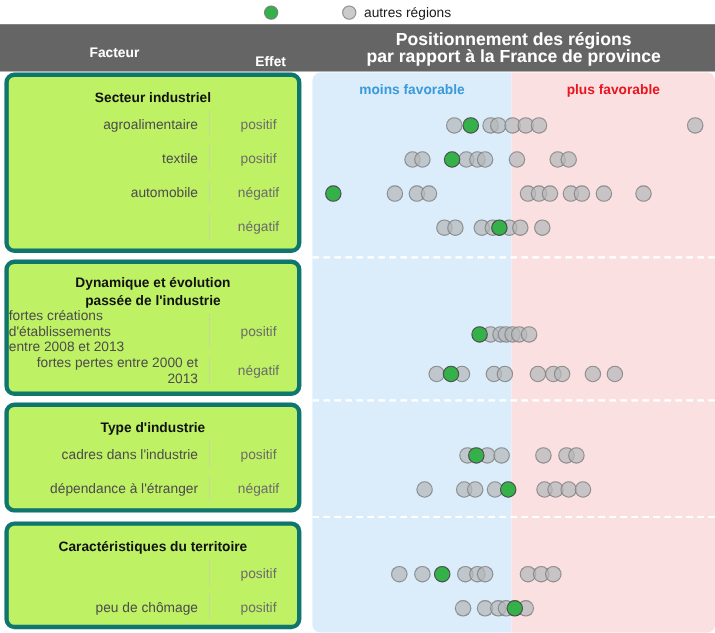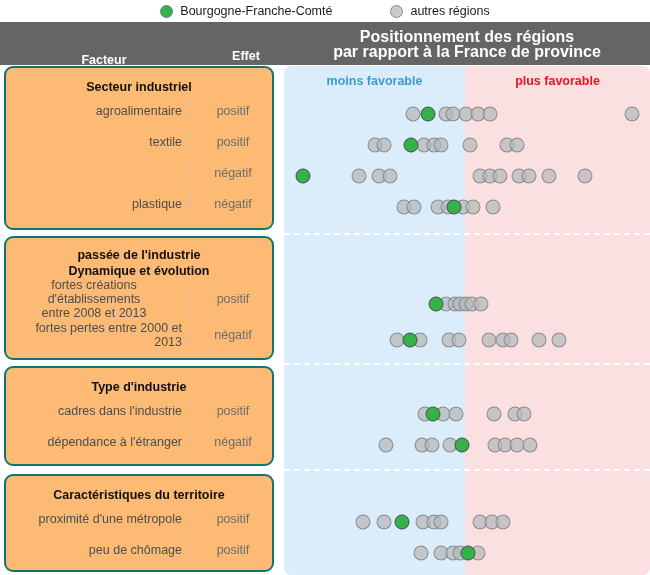"Bourgogne-Franche-Comté" span.legend-label { html: <span>Bourgogne-Franche-Comté</span> -> none }
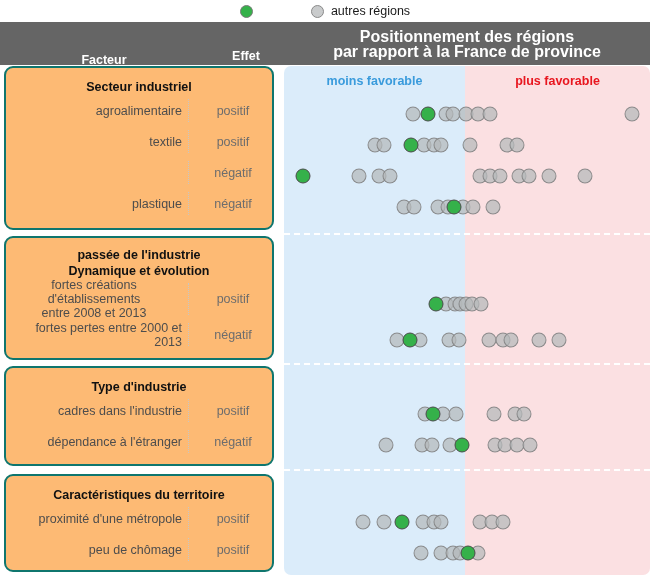"Facteur" #header-band .h-facteur { top: 16px -> 4px }
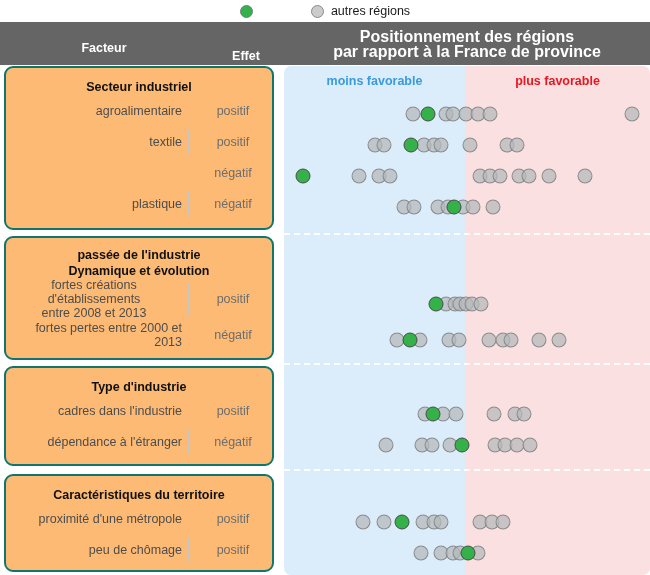"Secteur industriel" .card { background: #fdba74 -> #bef264; border: 2px solid #0f766e -> 4px solid #0f766e }
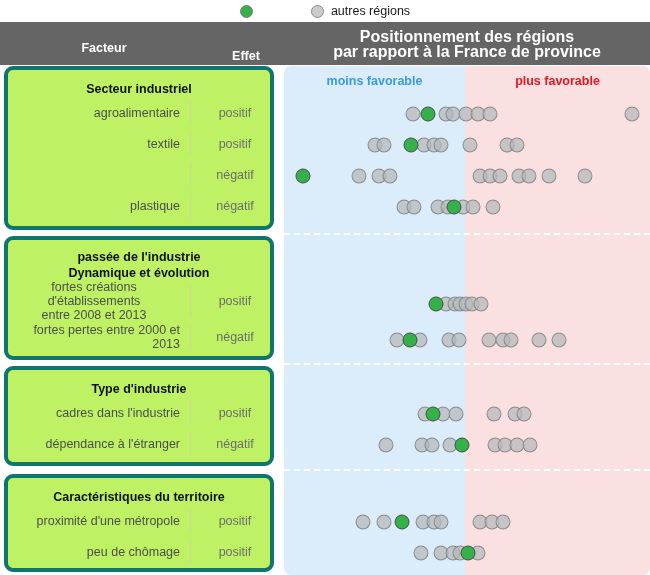"automobile" div.row-label { html: none -> <div>automobile</div> }
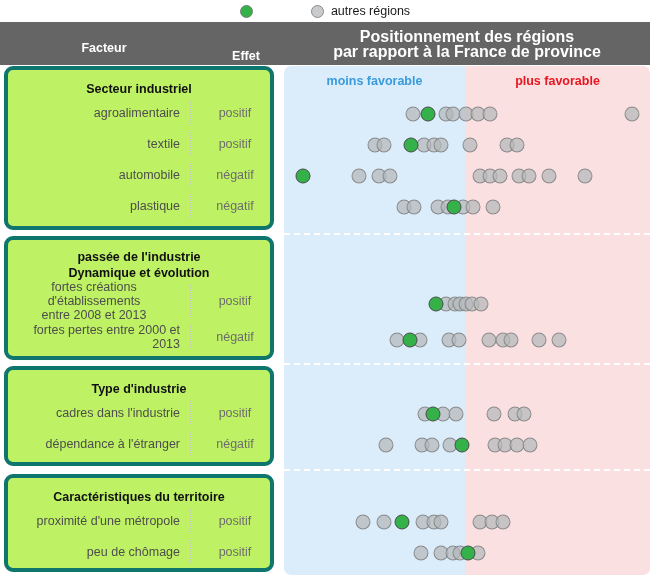"plastique" div.row-label { html: <div>plastique</div> -> none }
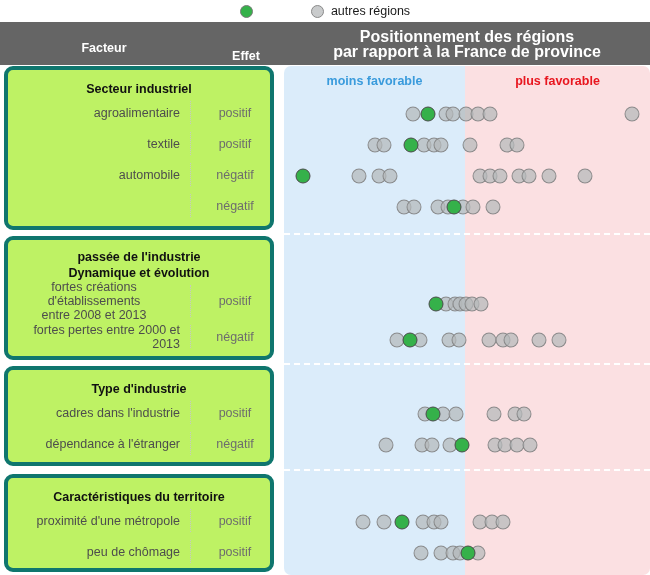"passée de l'industrie" div { order: before "Dynamique et évolution" -> after "Dynamique et évolution" }
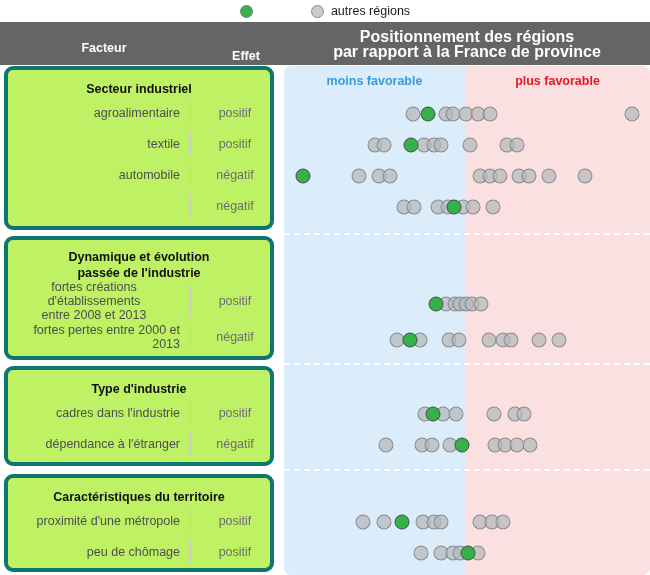"fortes créations d'établissements" div { text-align: center -> left }
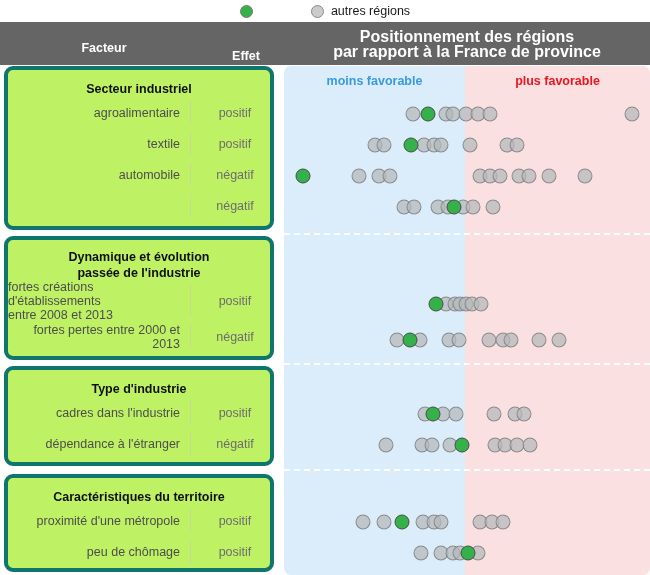"proximité d'une métropole" div.row-label { html: <div>proximité d'une métropole</div> -> none }
